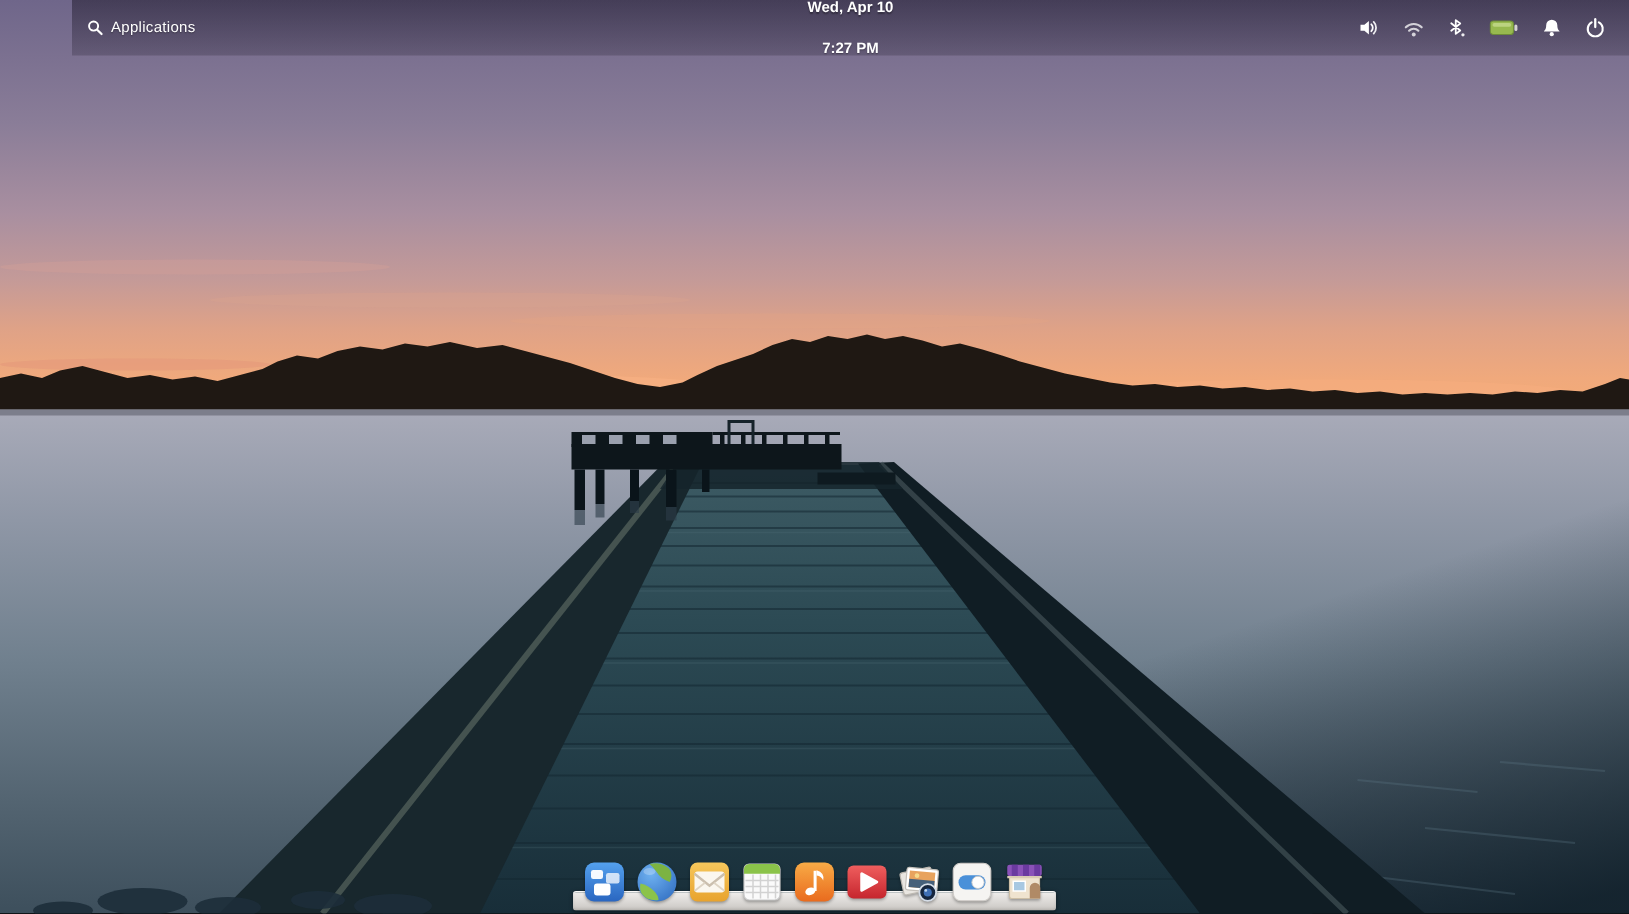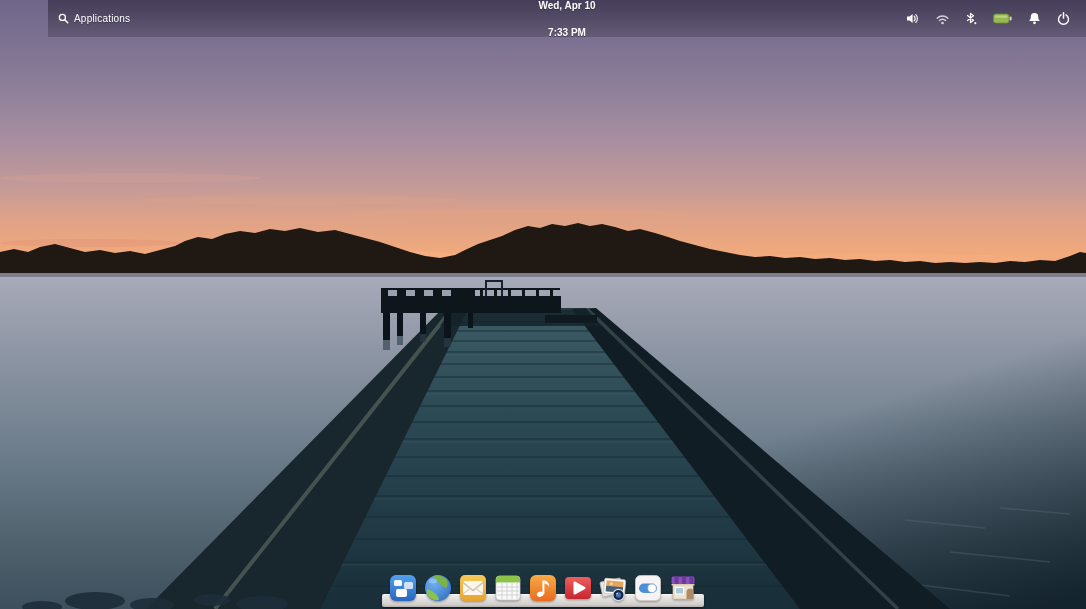"7:33 PM" span { text: 7:33 -> 7:27 }
